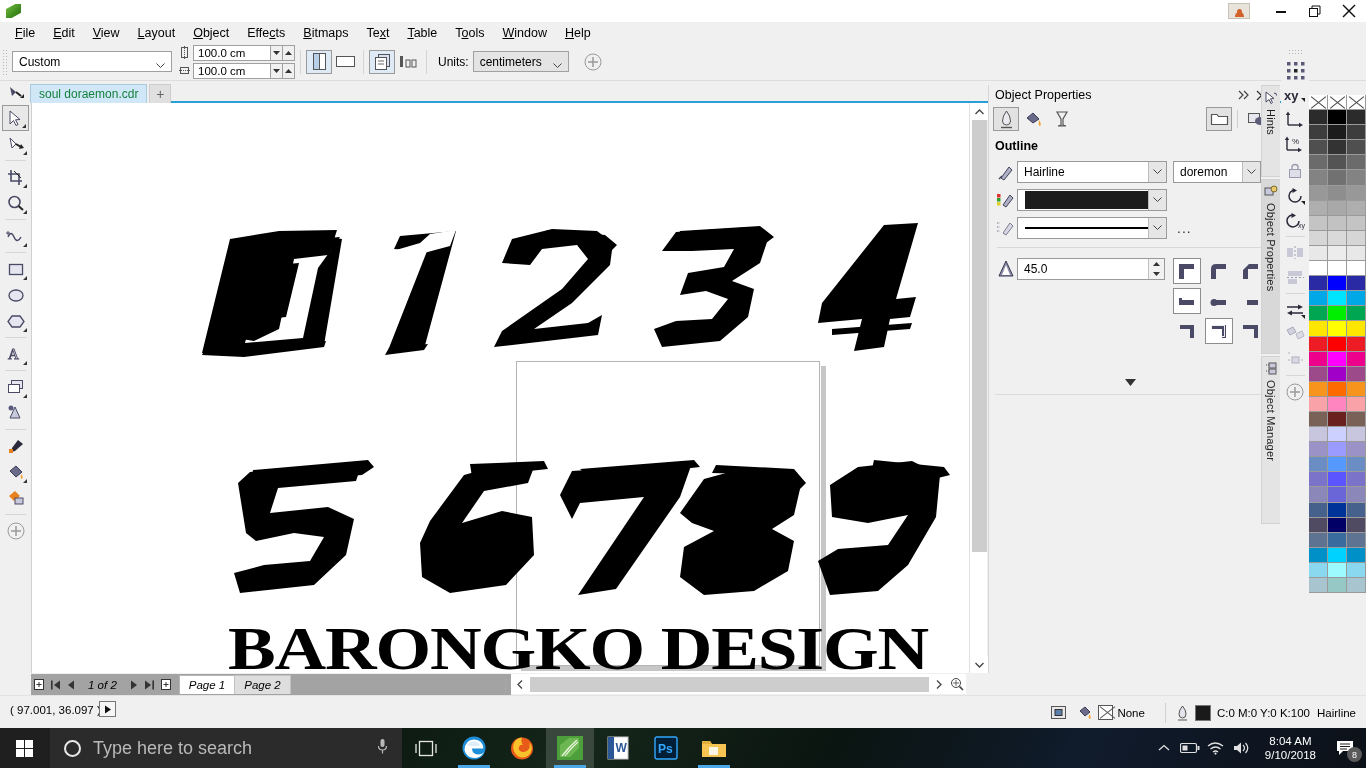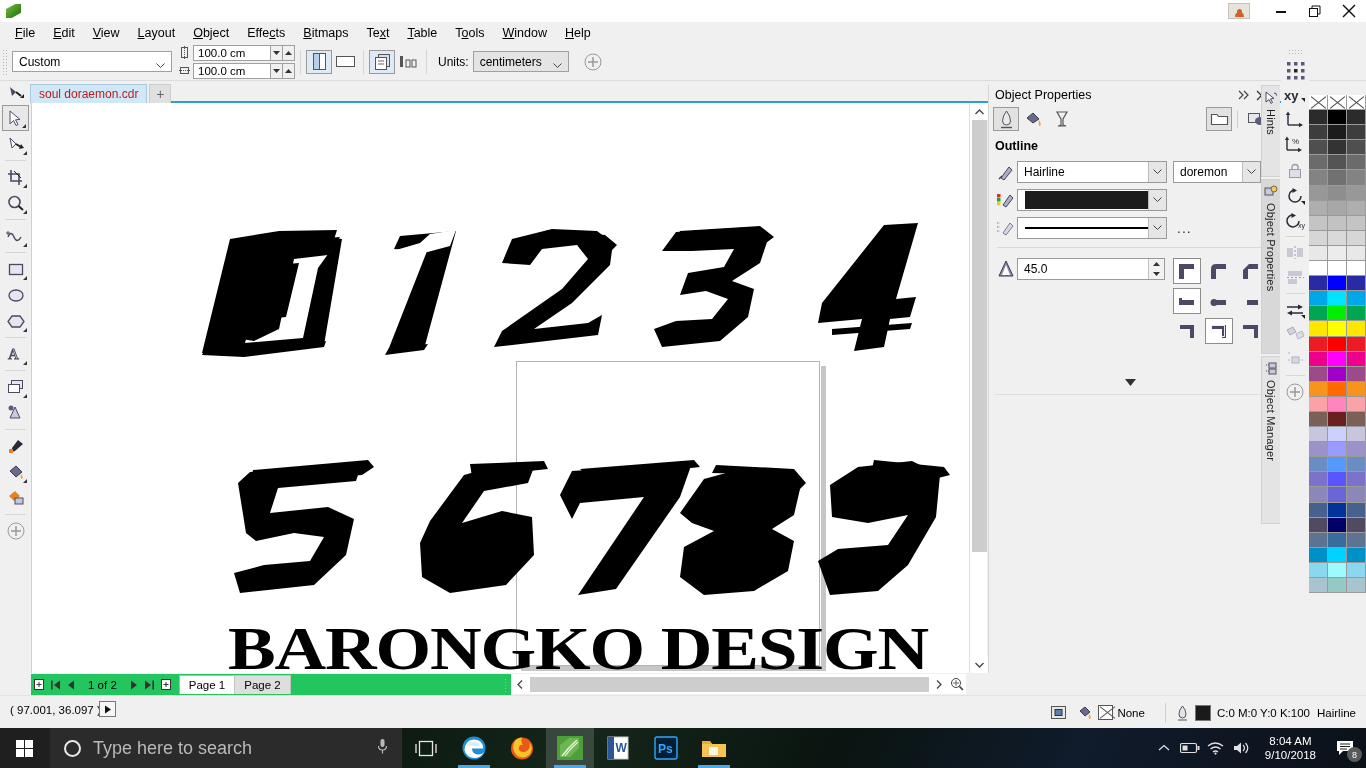"soul doraemon.cdr" .doc-tab { color: #b91c1c -> #15803d }
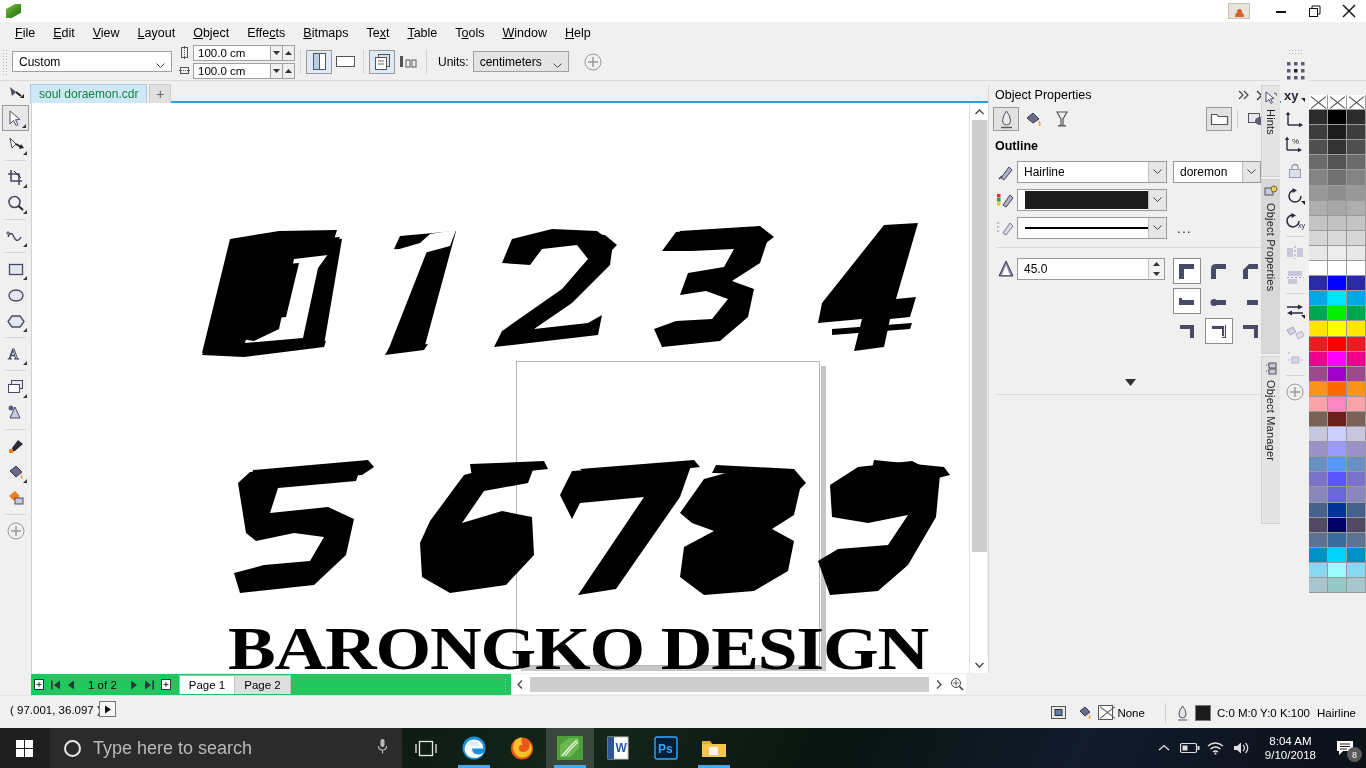"1 of 2" .pagenav { background: #22c55e -> #a3a3a3; font-style: none -> italic }
